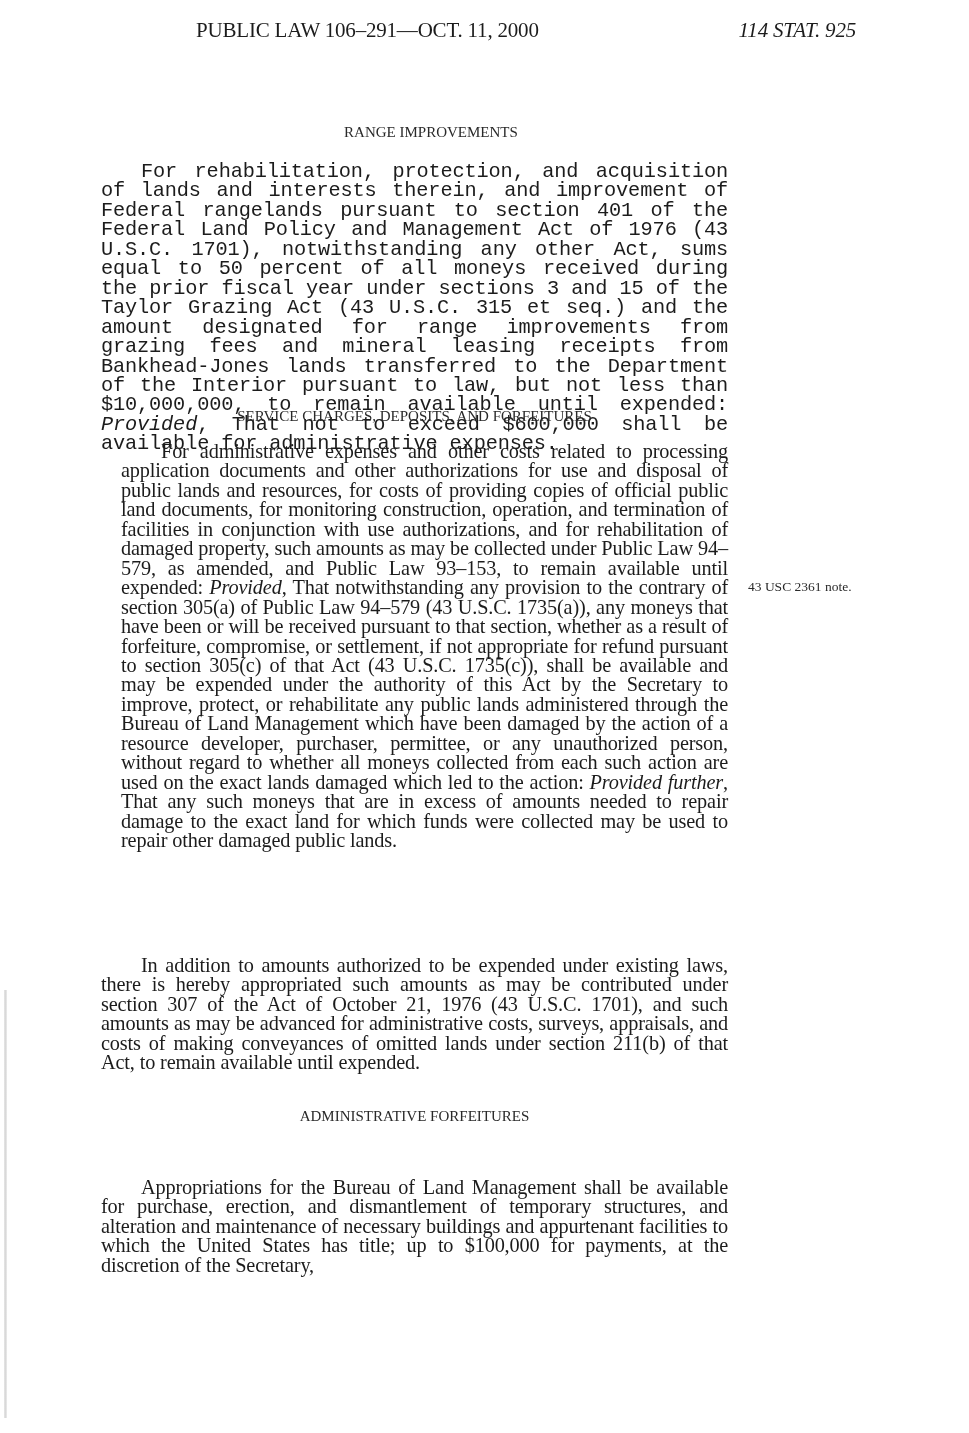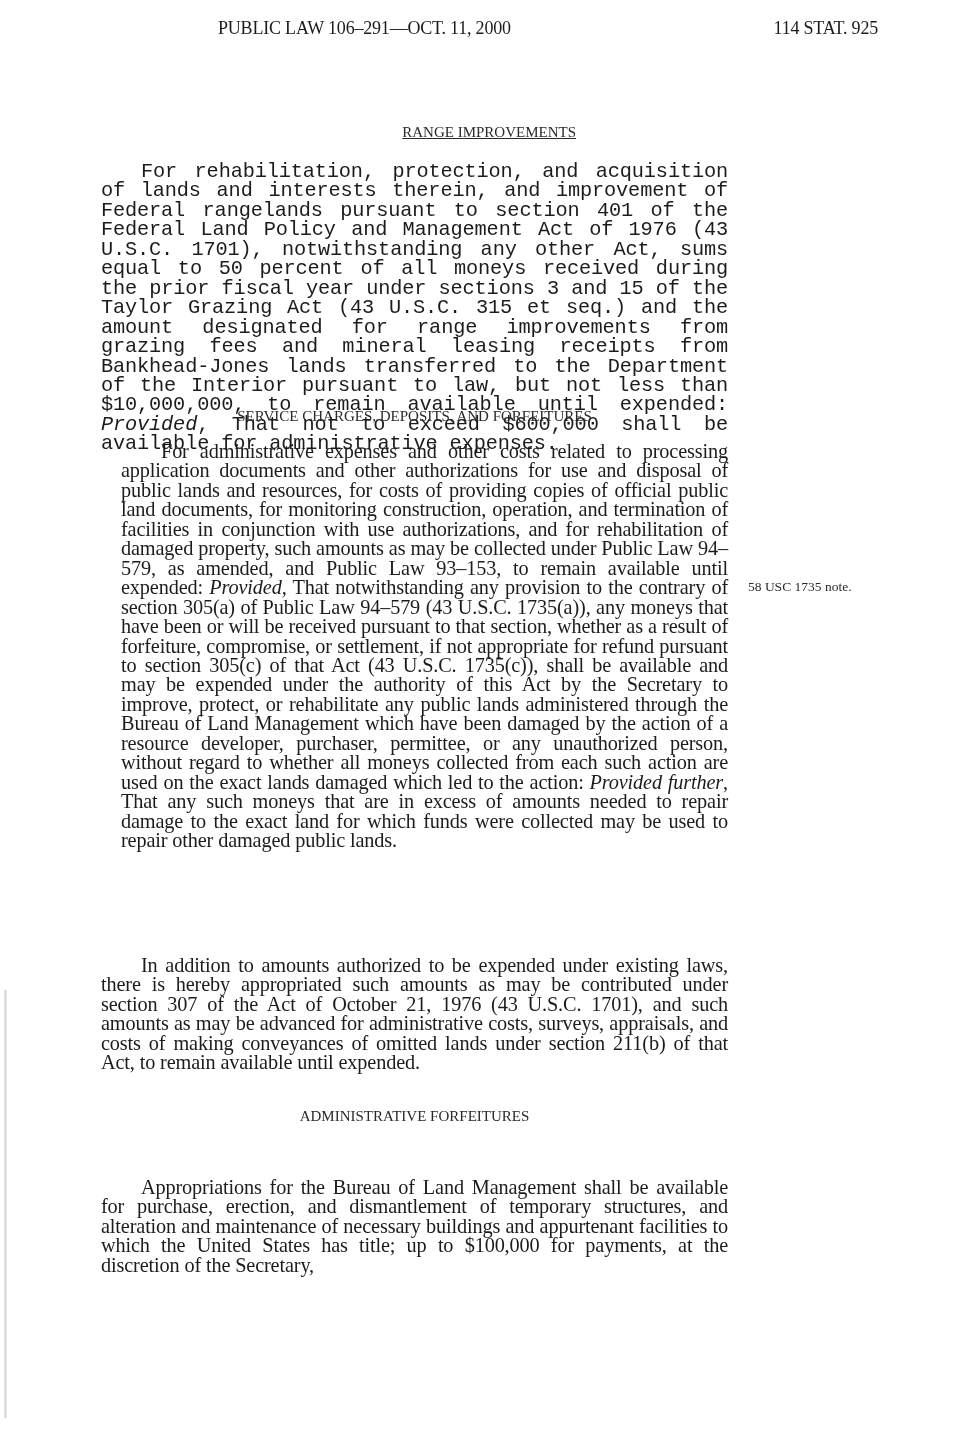"PUBLIC LAW 106–291—OCT. 11, 2000" .running-head { font-size: 18px -> 21px; left: 218px -> 196px }
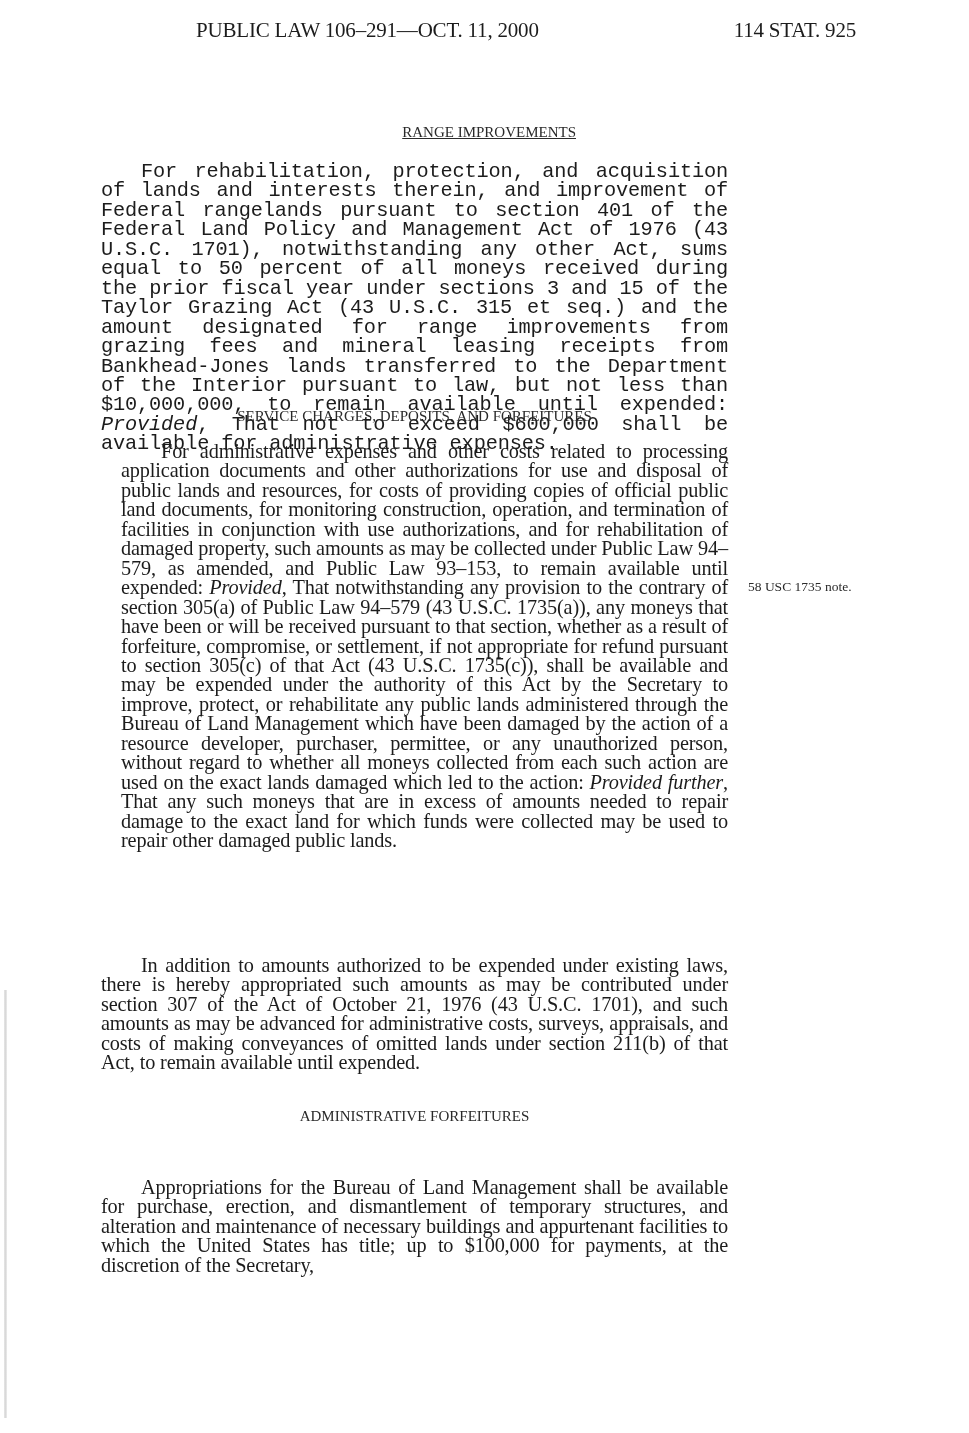"114 STAT. 925" .running-head .right { font-style: none -> italic }
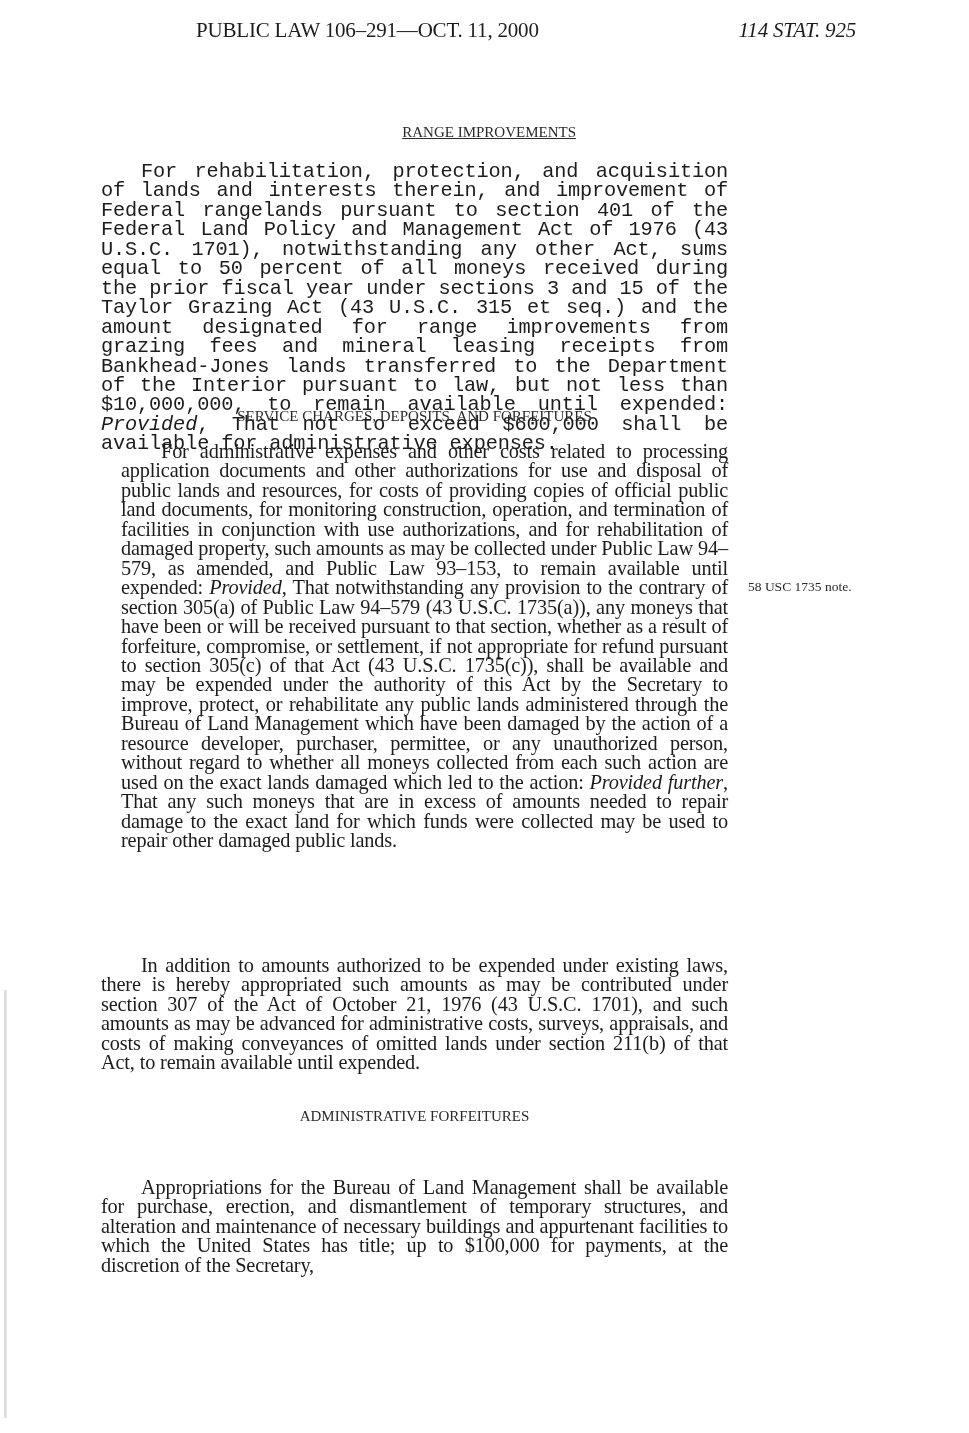"RANGE IMPROVEMENTS" #sec1-heading { text-align: right -> center; text-decoration: underline -> none }
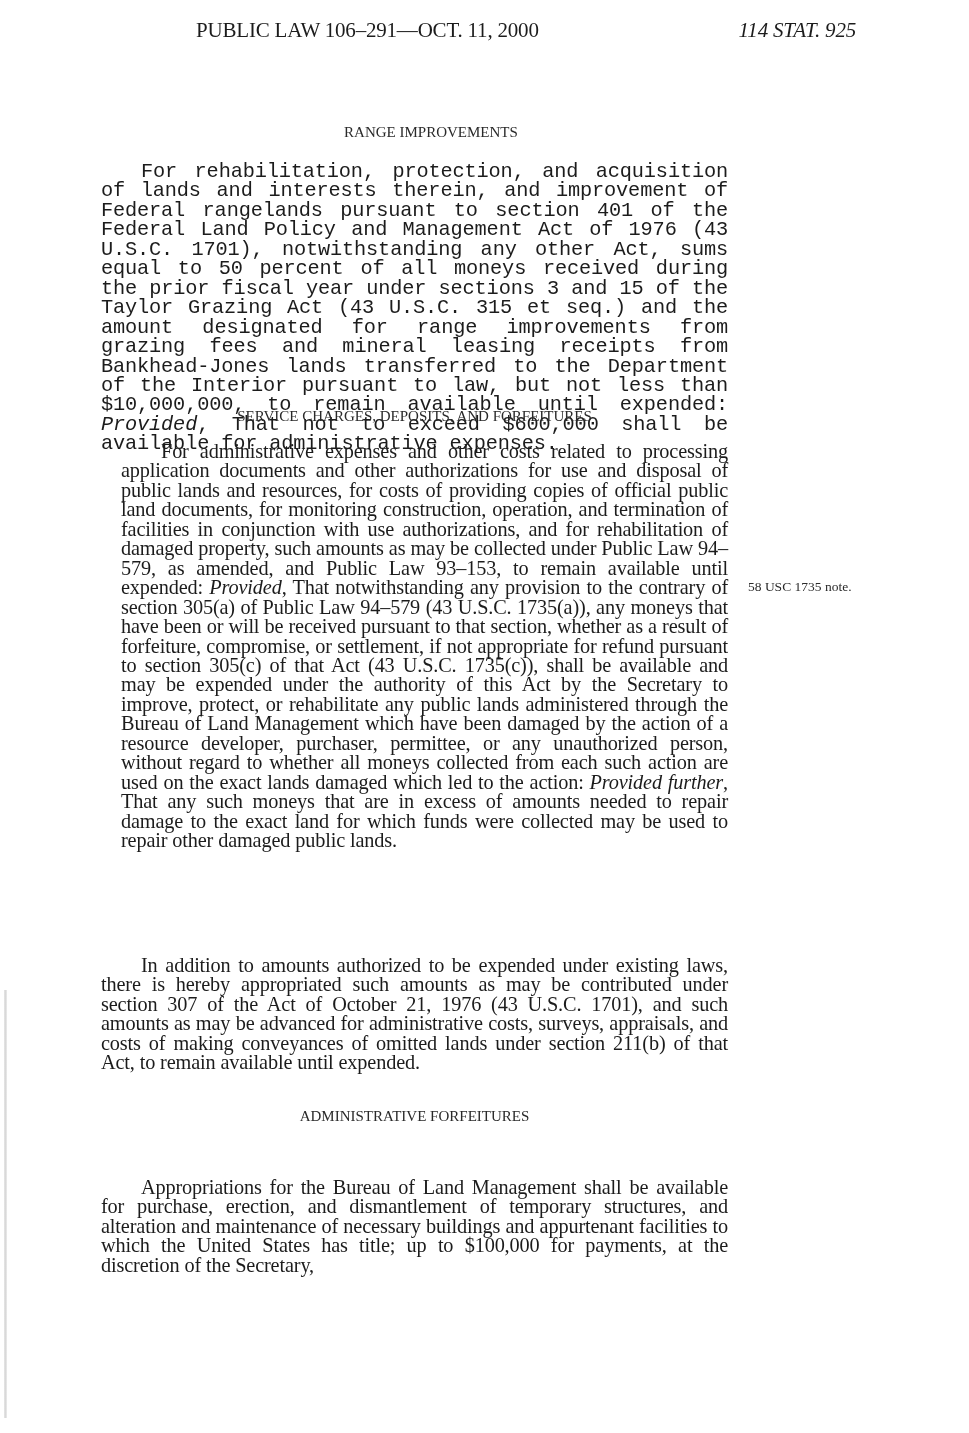"58 USC 1735 note." div.margin-note { text: 58 USC 1735 -> 43 USC 2361 }
